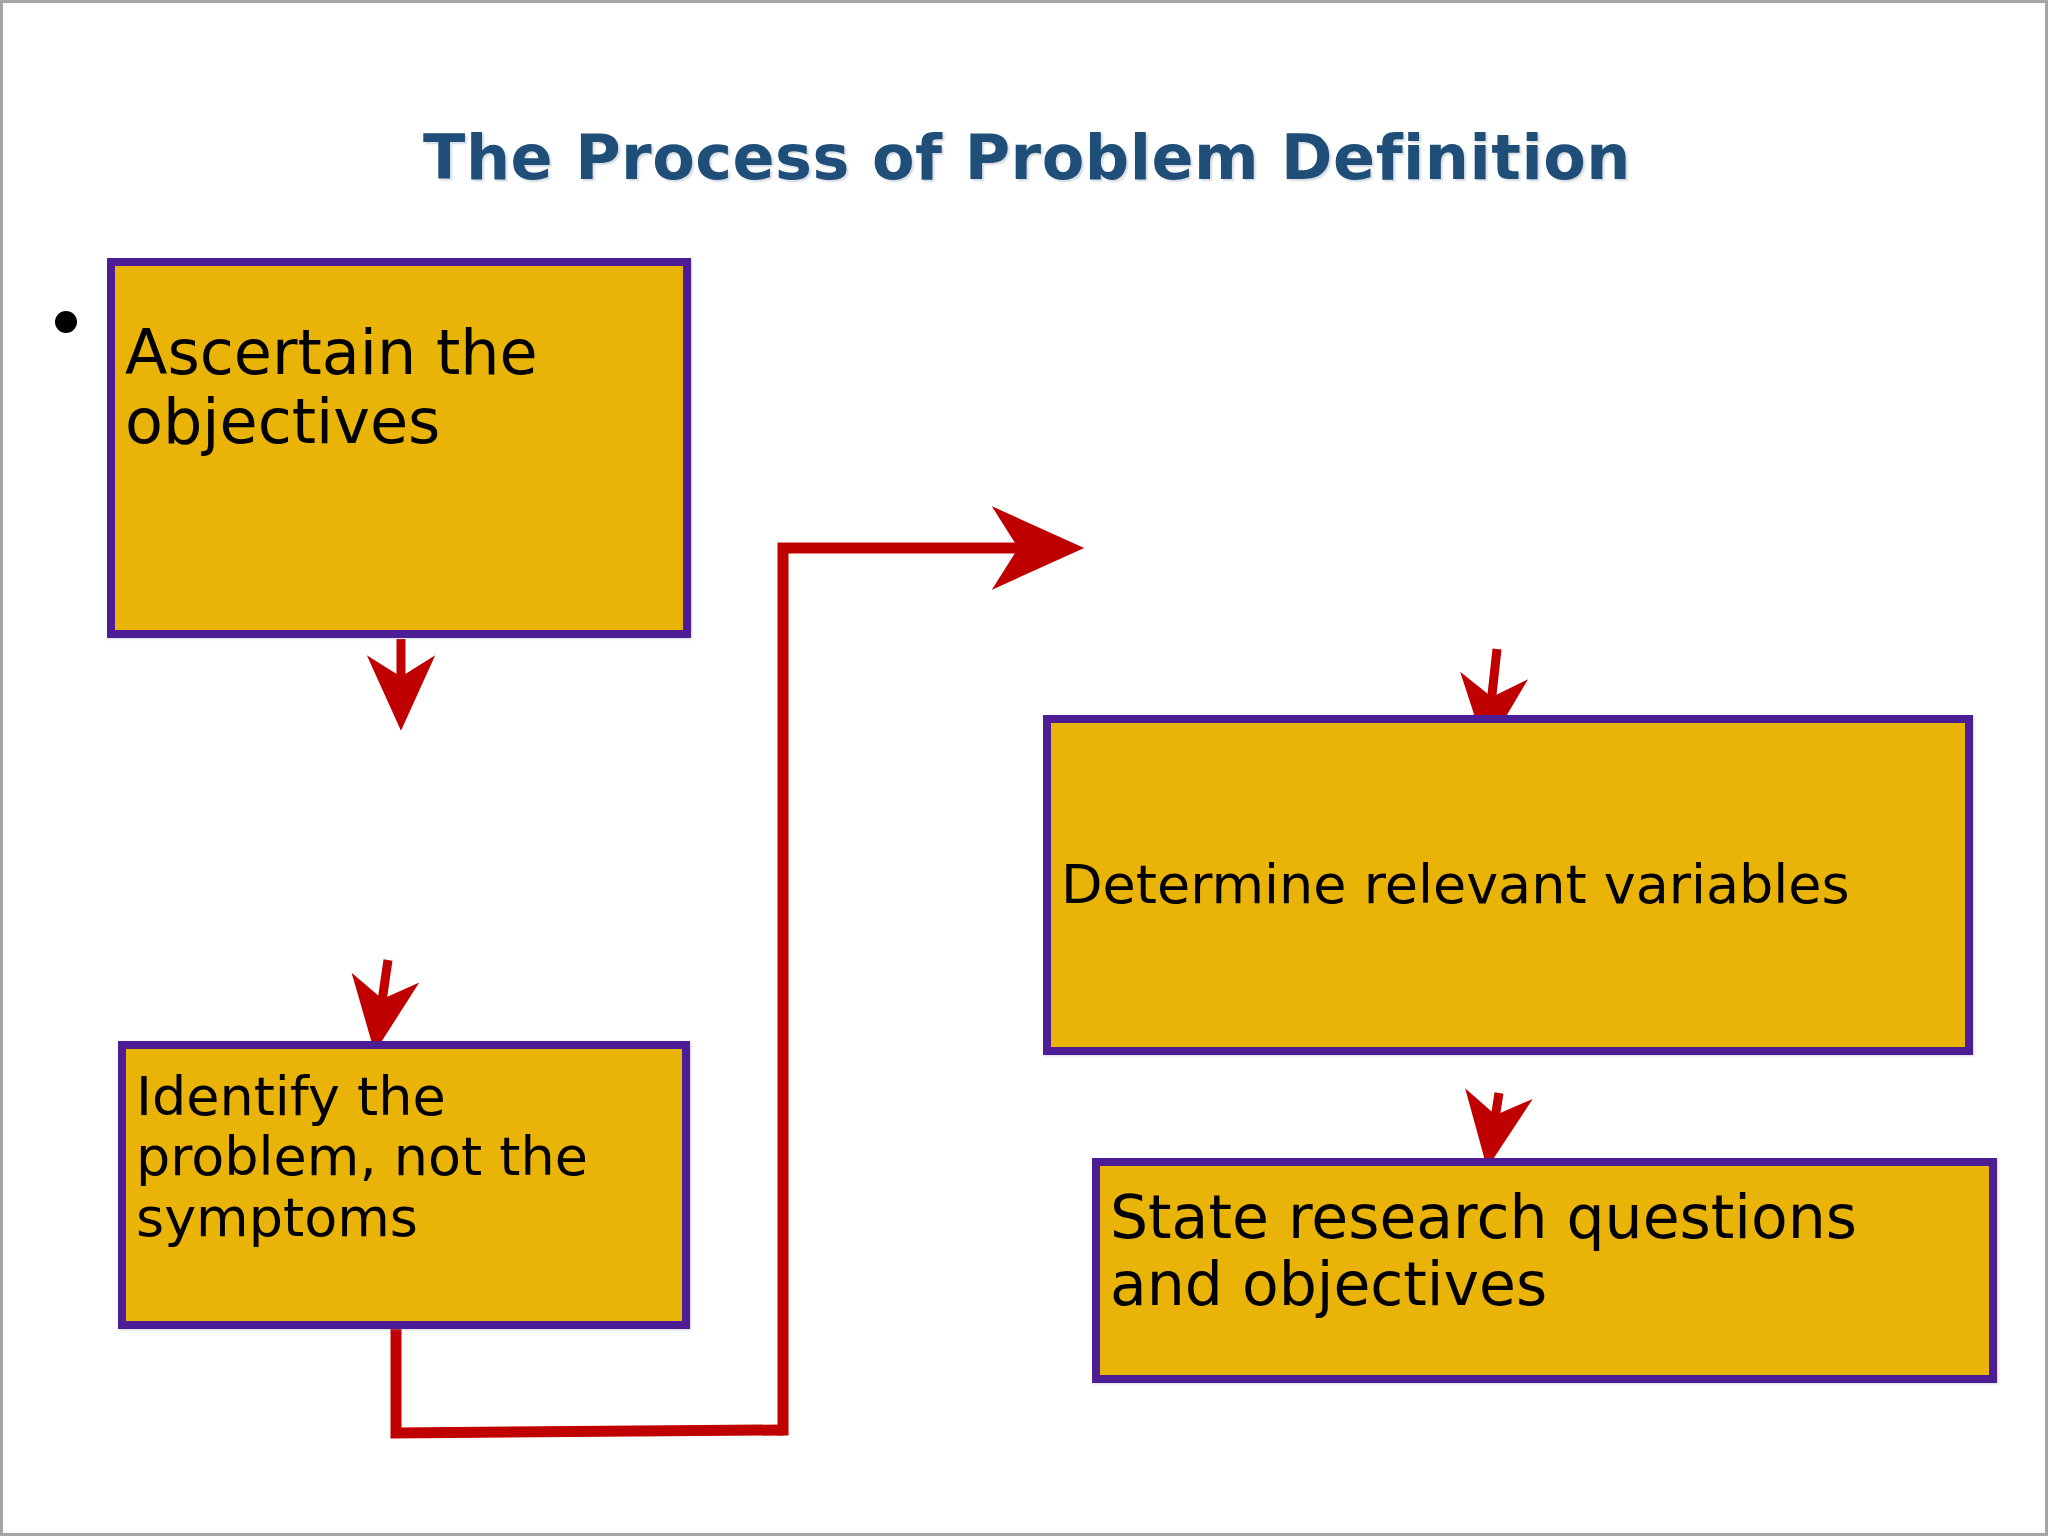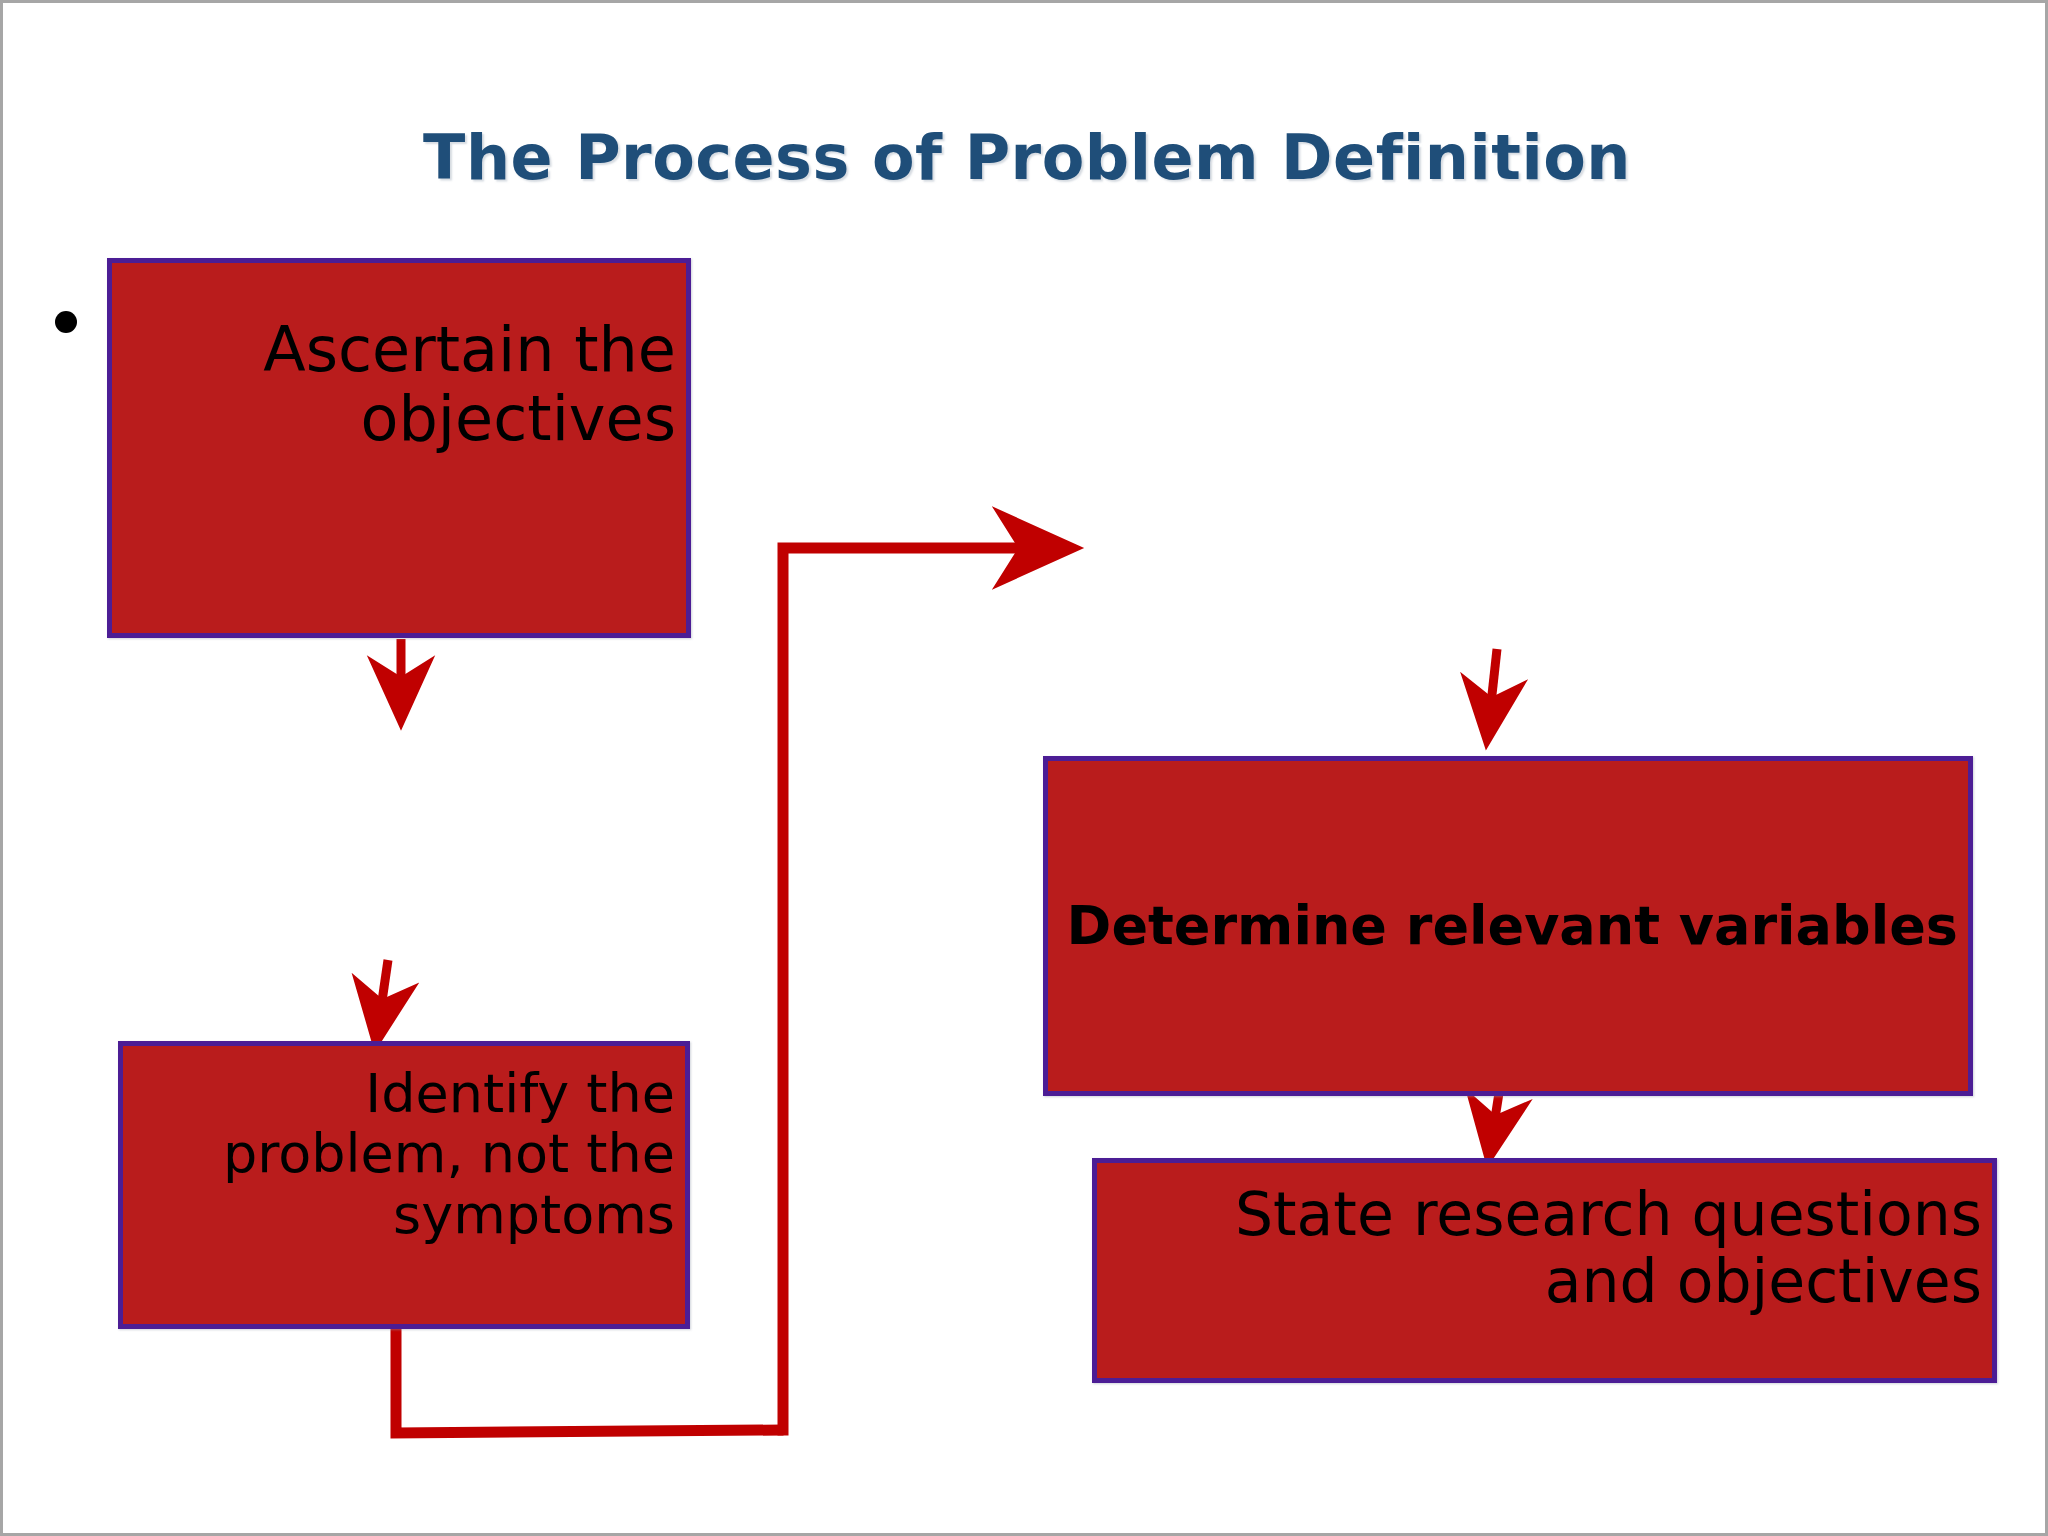"Ascertain the objectives" .pbox { background: #b91c1c -> #eab308; border: 5px solid #4c1d95 -> 8px solid #4c1d95; text-align: right -> left }
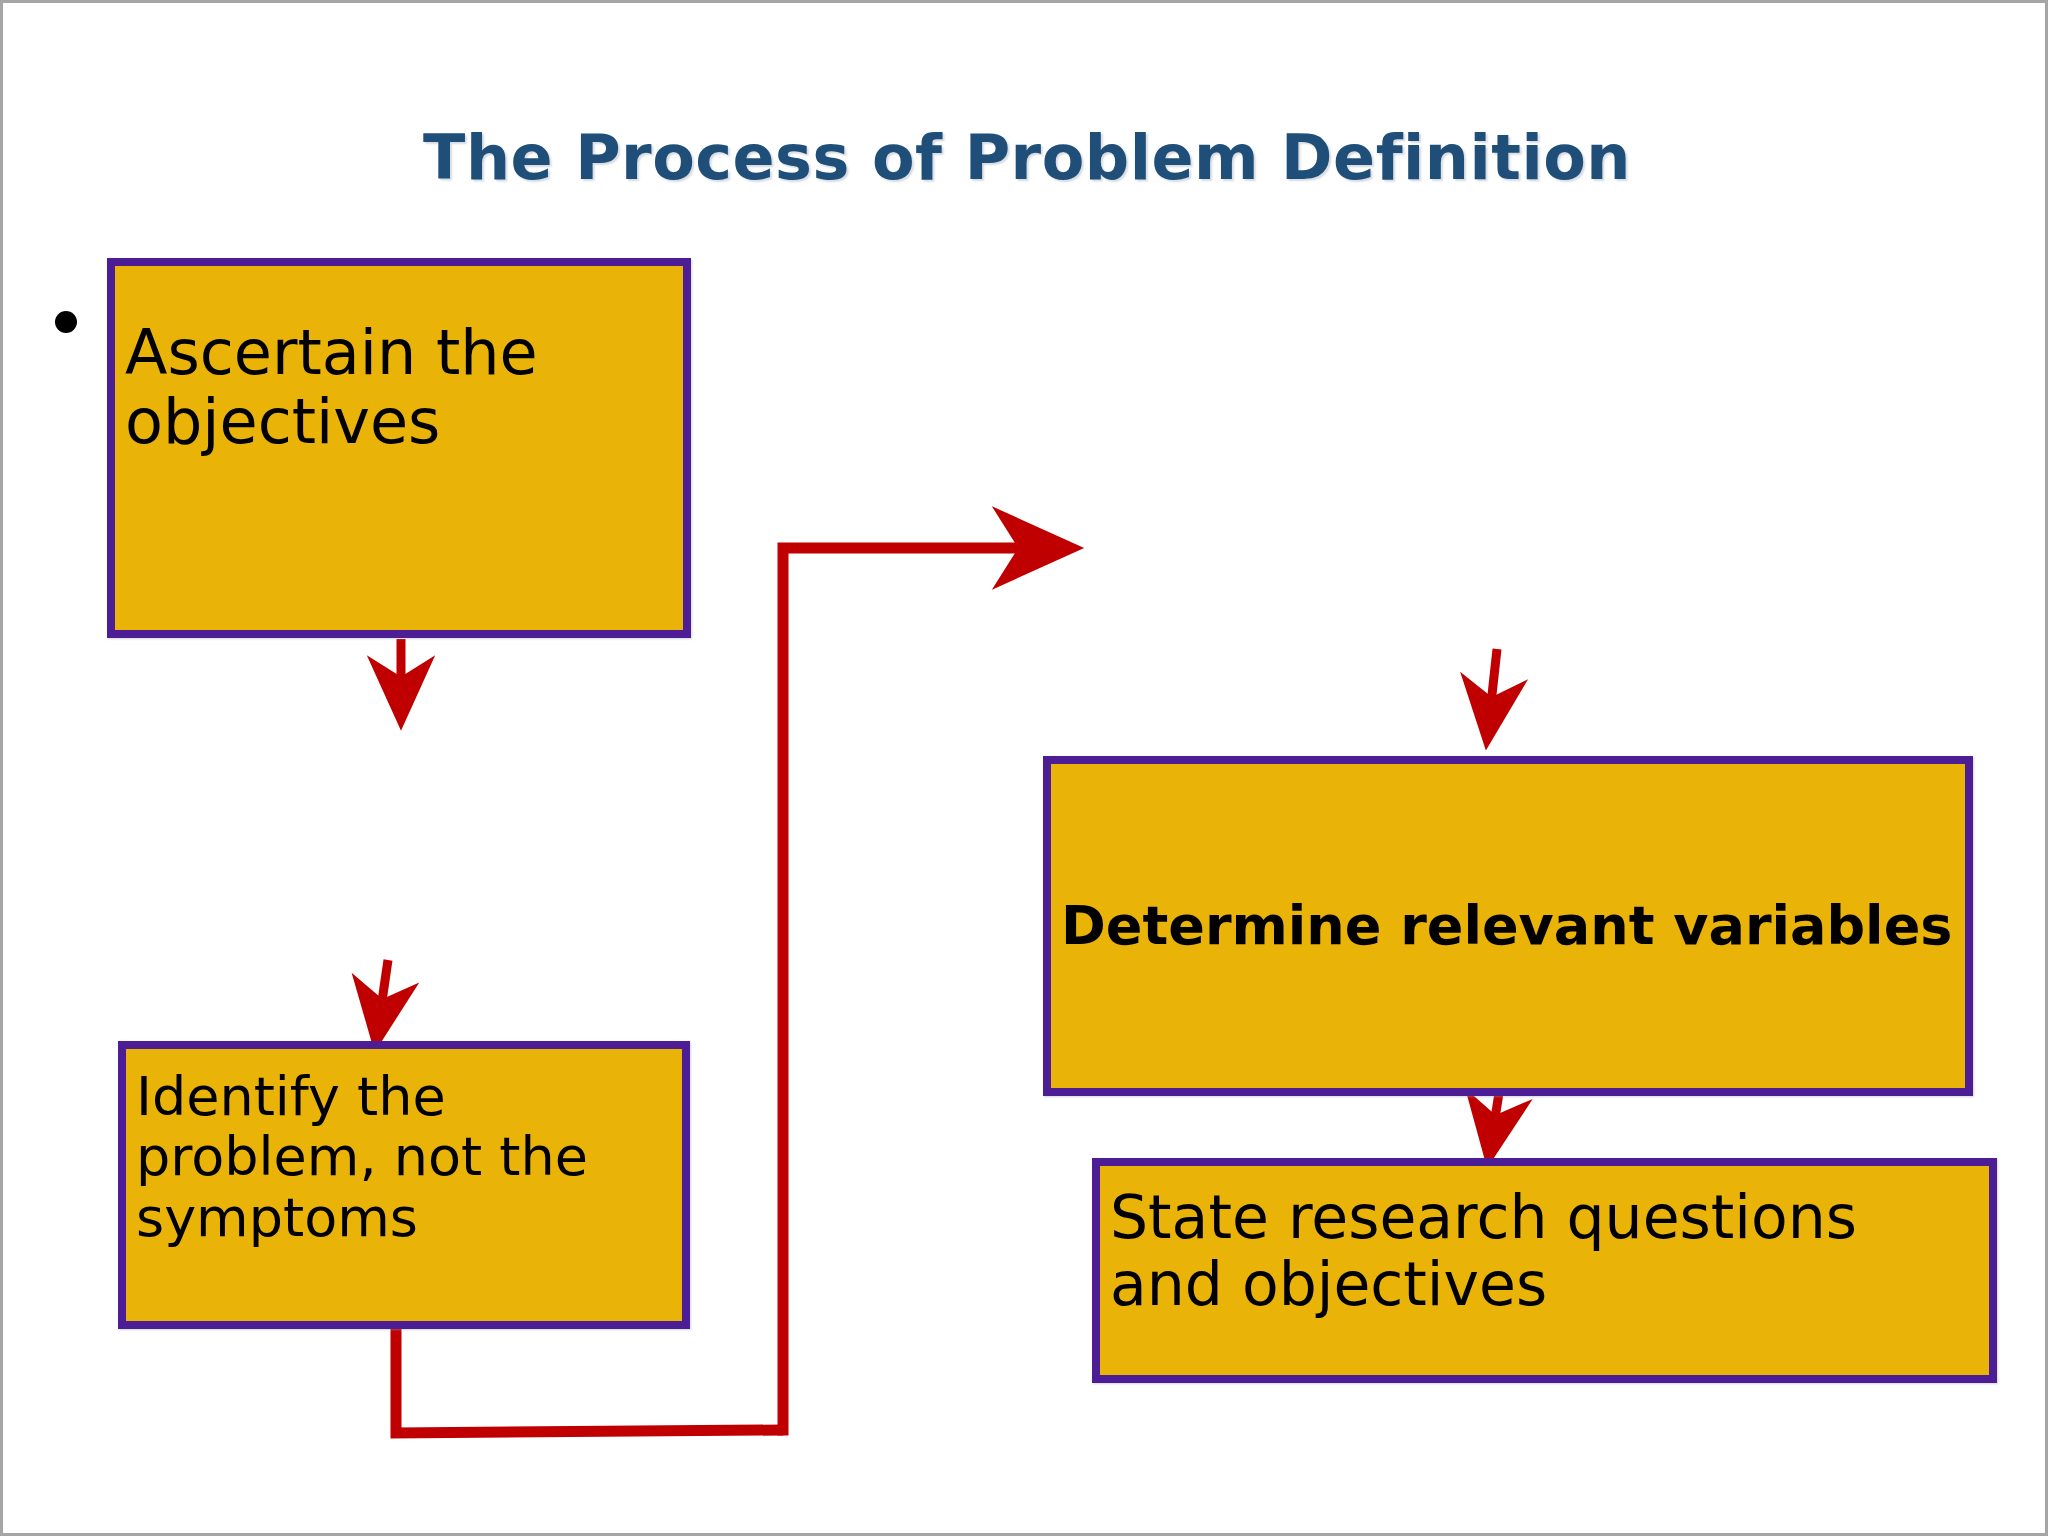"Determine relevant variables" .box-variables { font-weight: bold -> none; top: 753px -> 712px }
